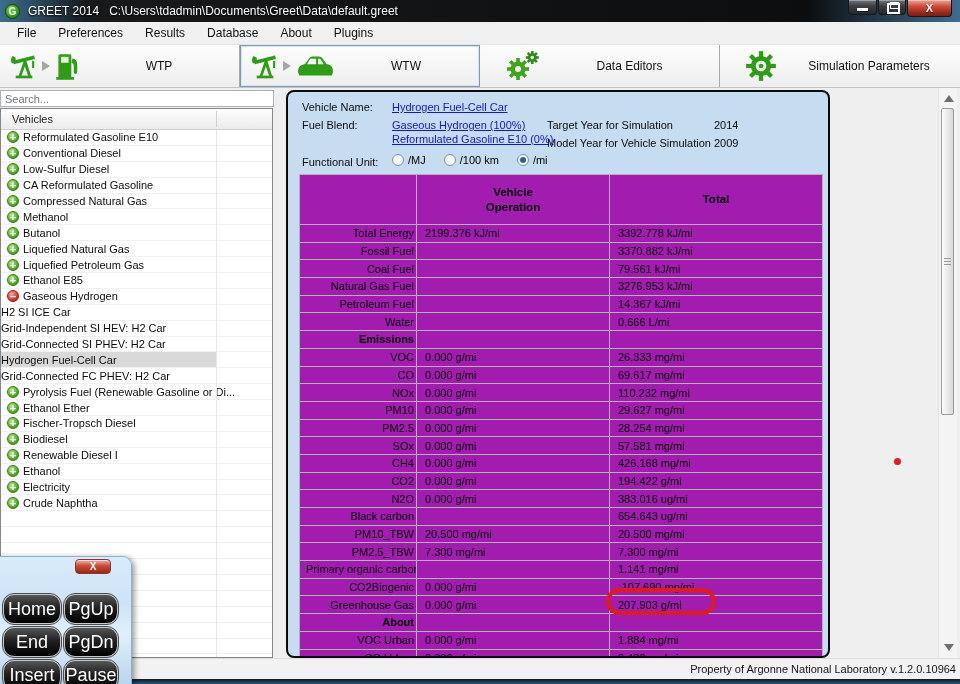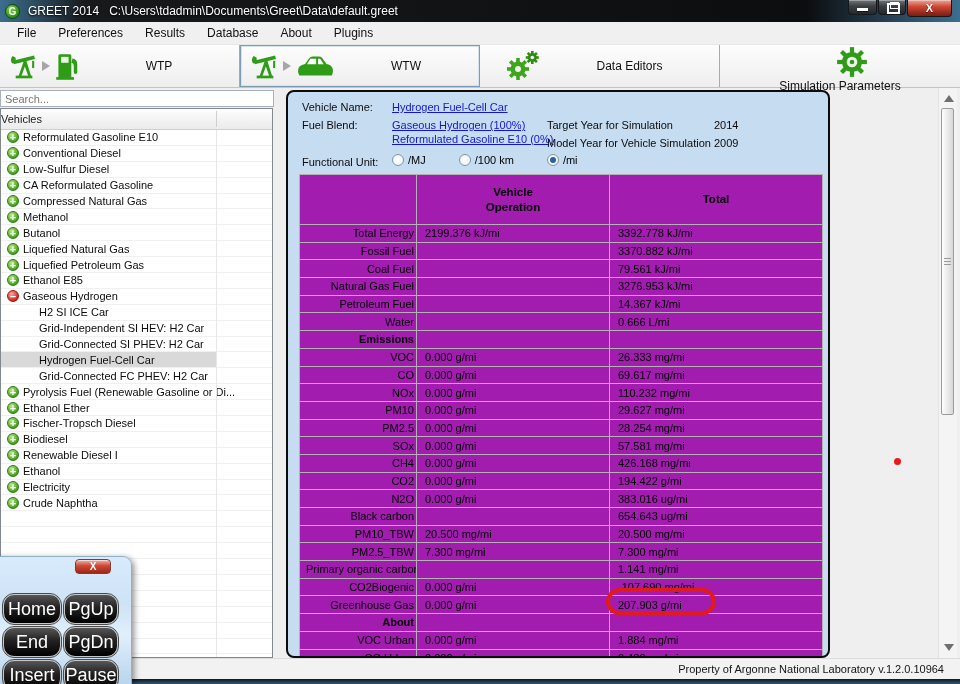"Simulation Parameters" div.tbtn { flex-direction: column -> none }
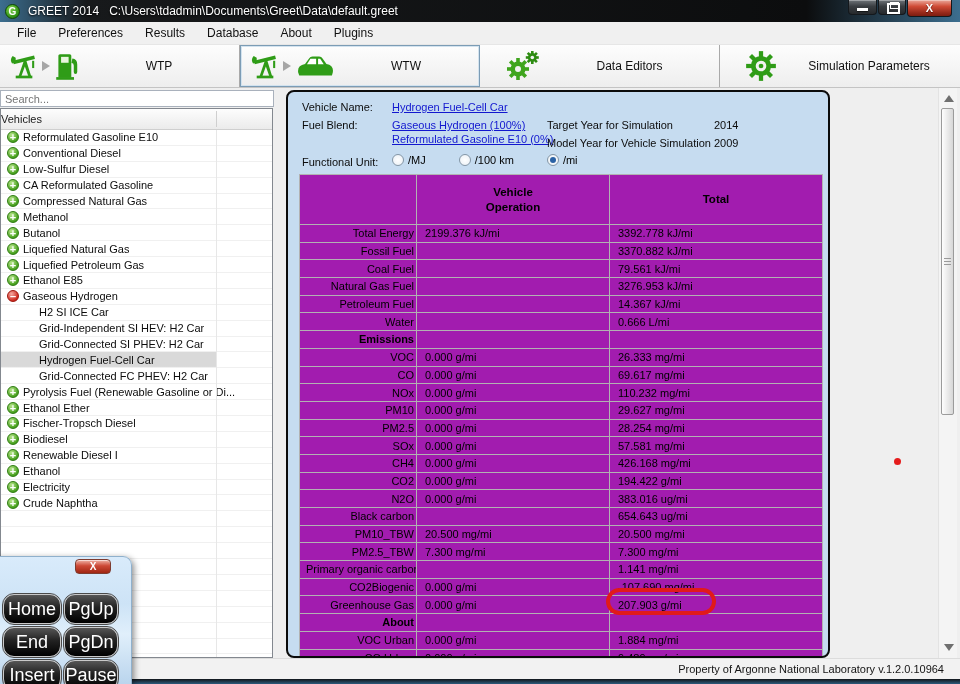"Vehicles" .tree-header { padding-left: 0 -> 11px }
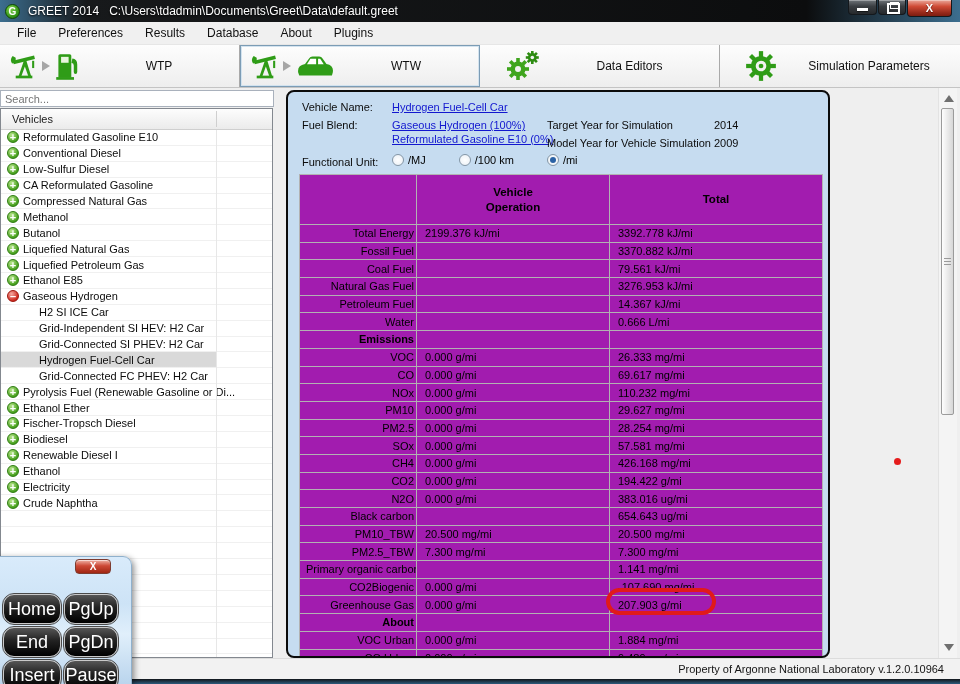"/MJ" .fu-group { gap: 22px -> 7px }
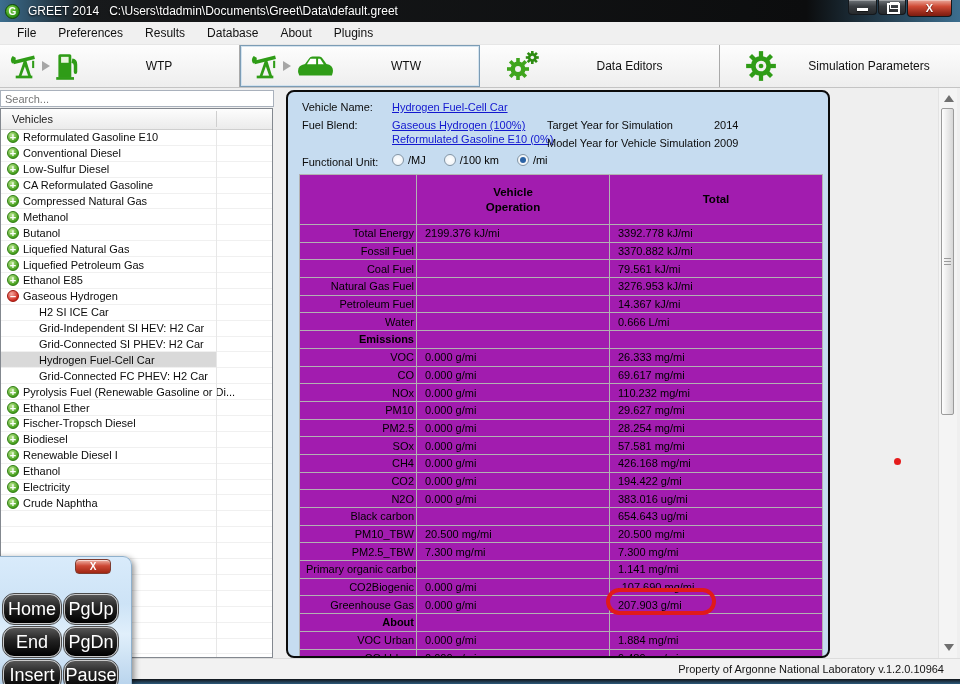"H2 SI ICE Car" .tree-row.child .tree-lbl { margin-left: 38px -> none }
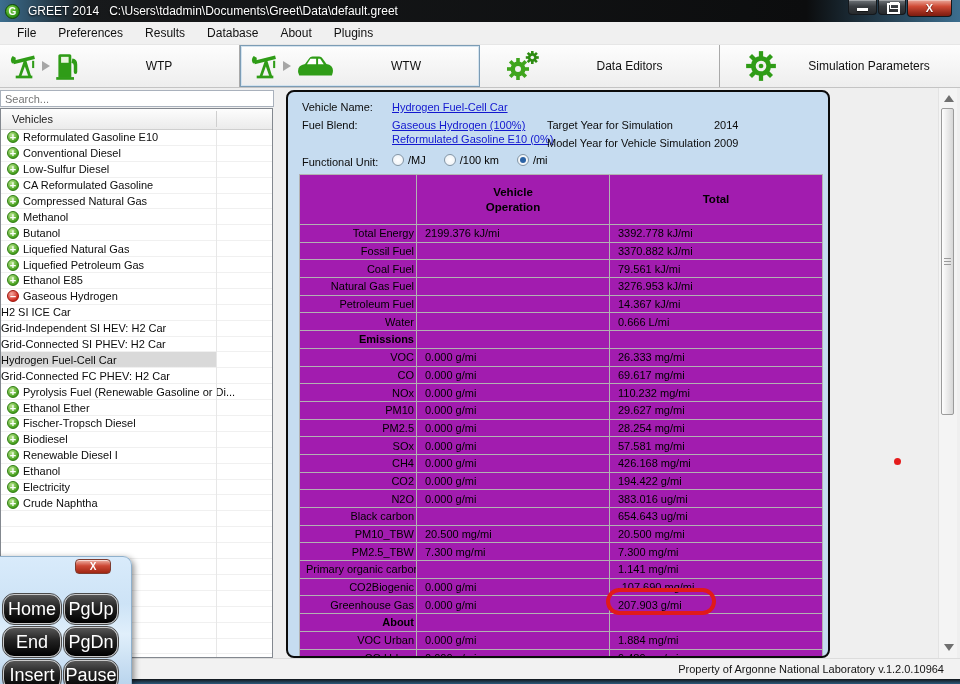"Property of Argonne National Laboratory" .statusbar { padding-right: 16px -> 4px }
